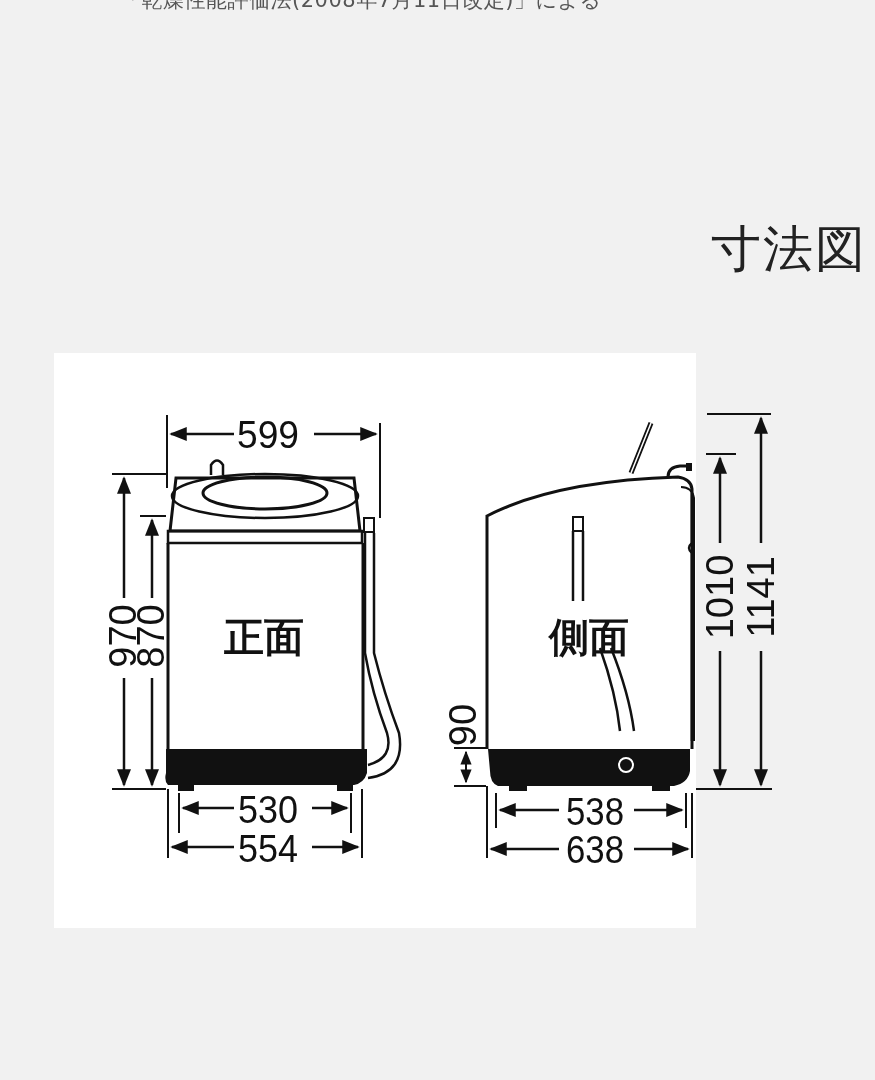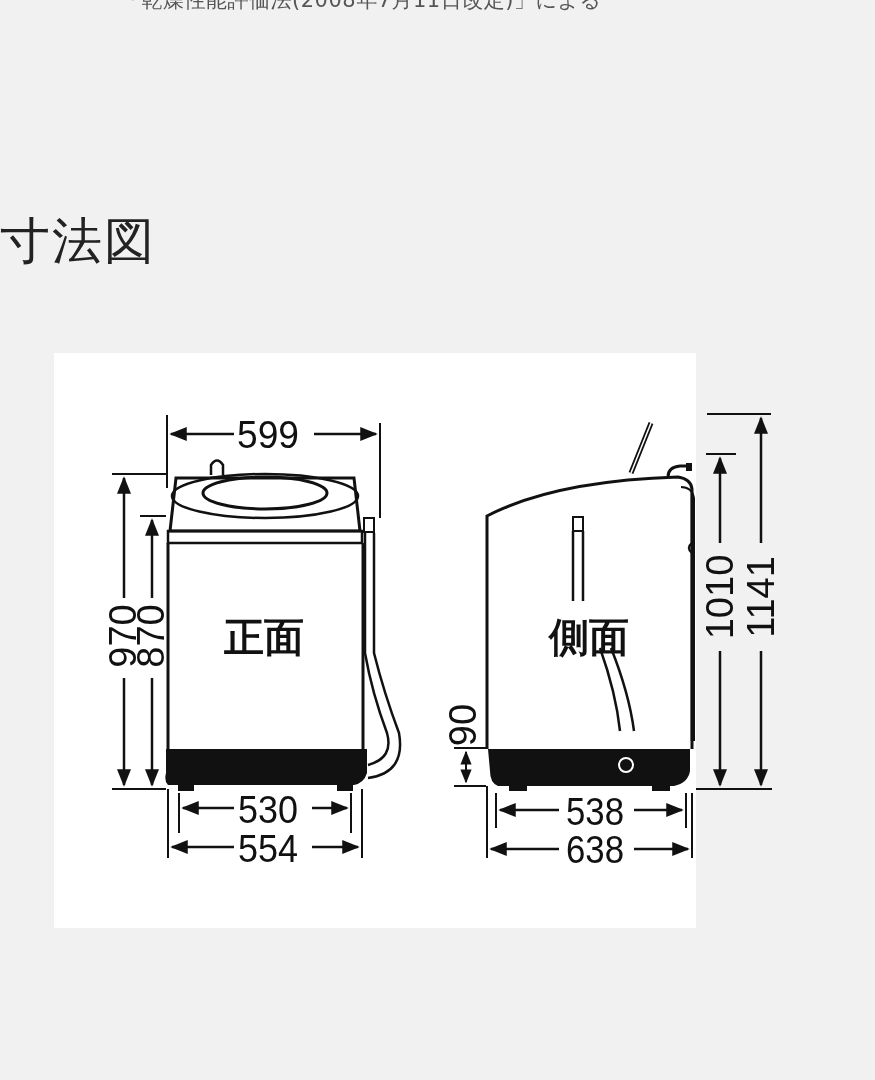"寸法図" .section-title { margin: 0 -> 8px; text-align: left -> right }
